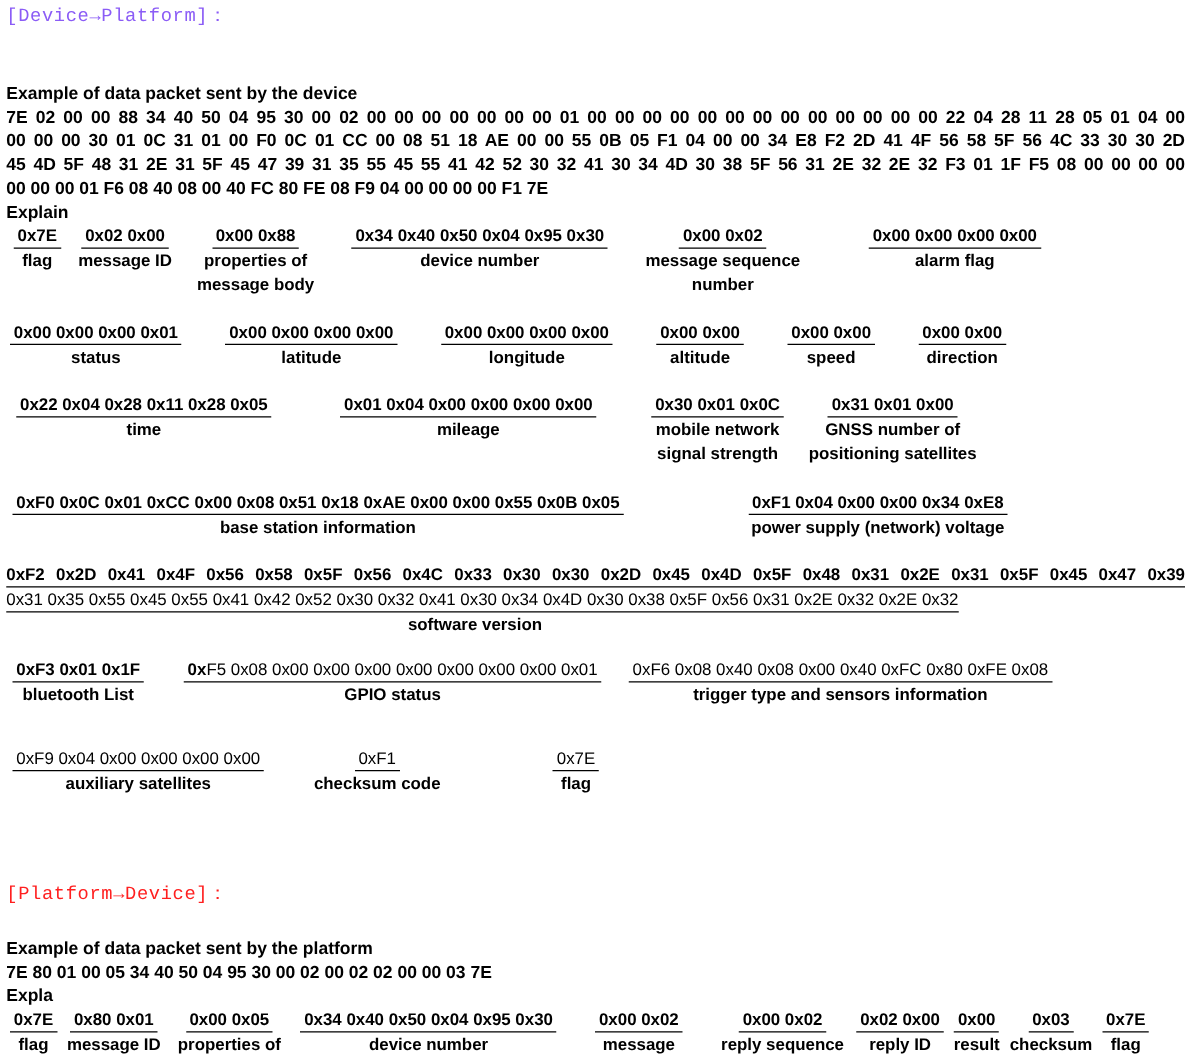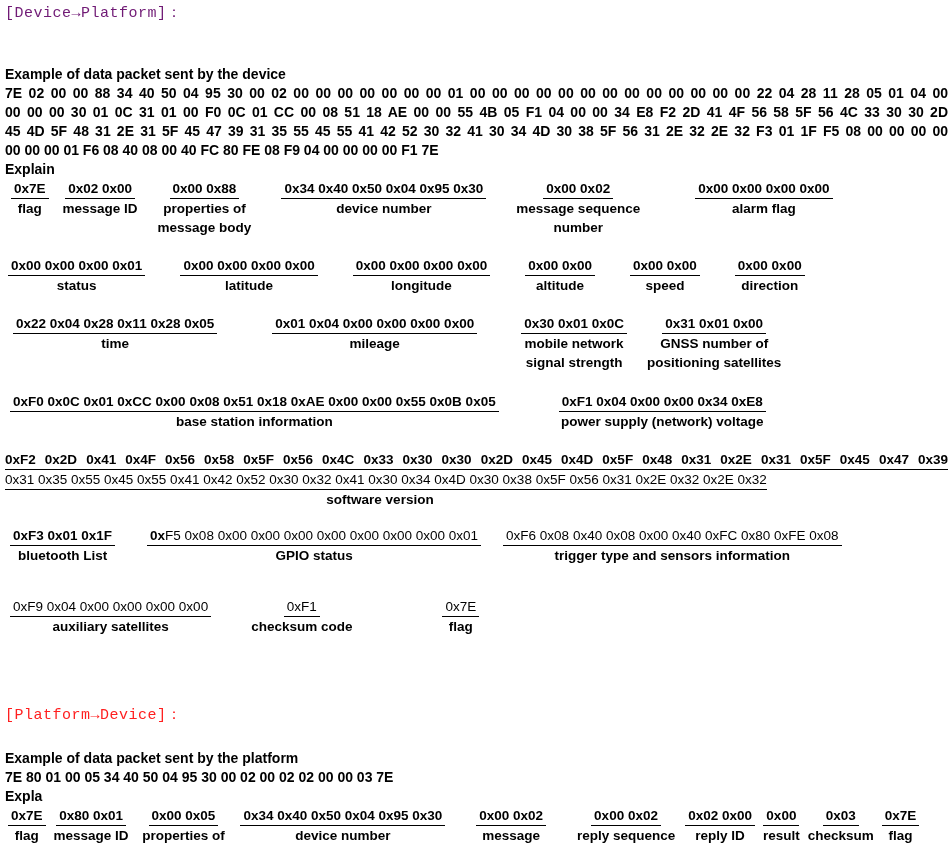"[Device→Platform]：" div.red-header { color: #701a75 -> #8b5cf6 }
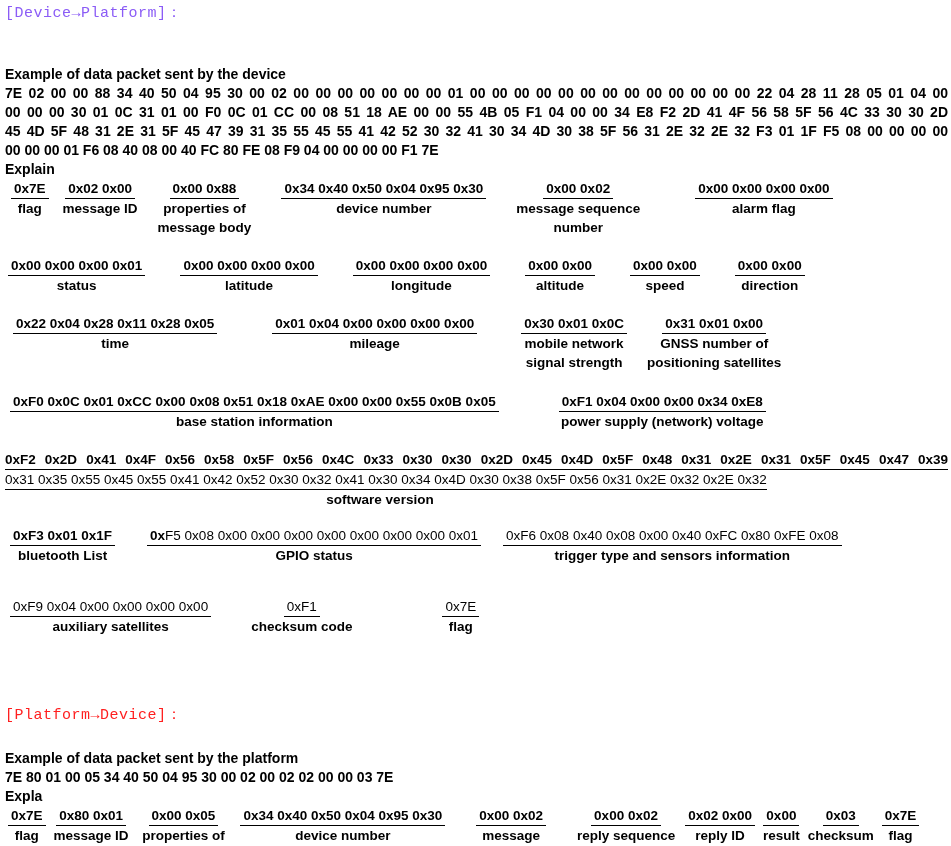"00 00 00 30 01" div.jline { text: 4B -> 0B }
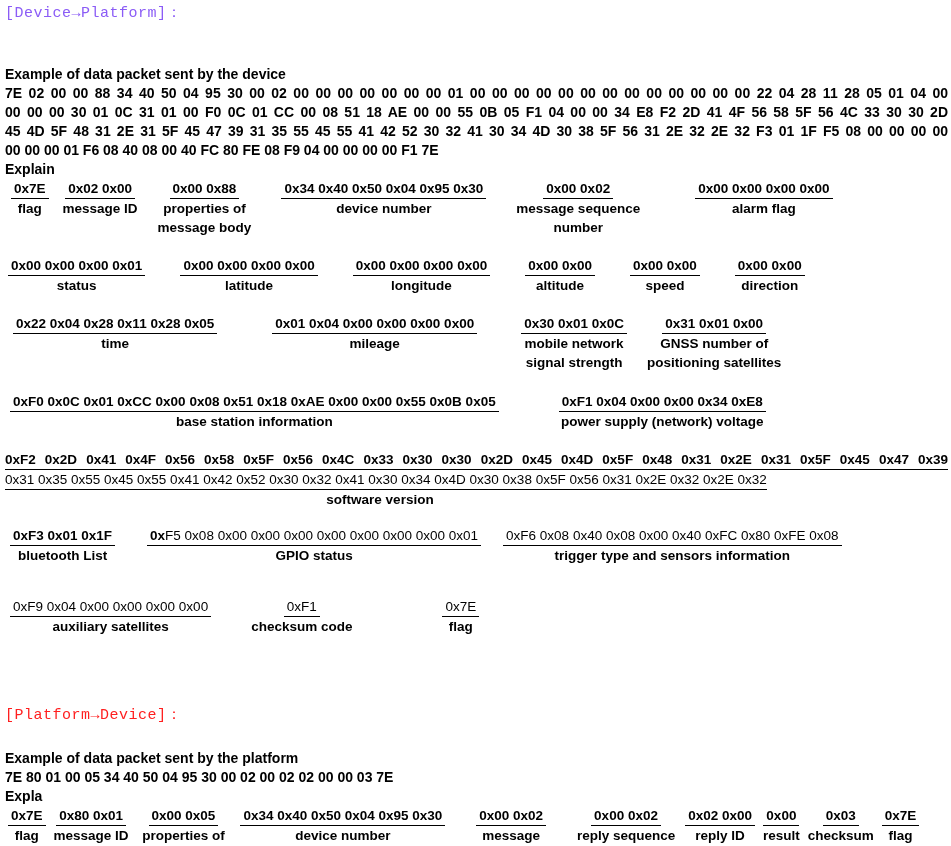"0xF1 0x04 0x00 0x00 0x34" div.col { margin-left: 60px -> 100px }
